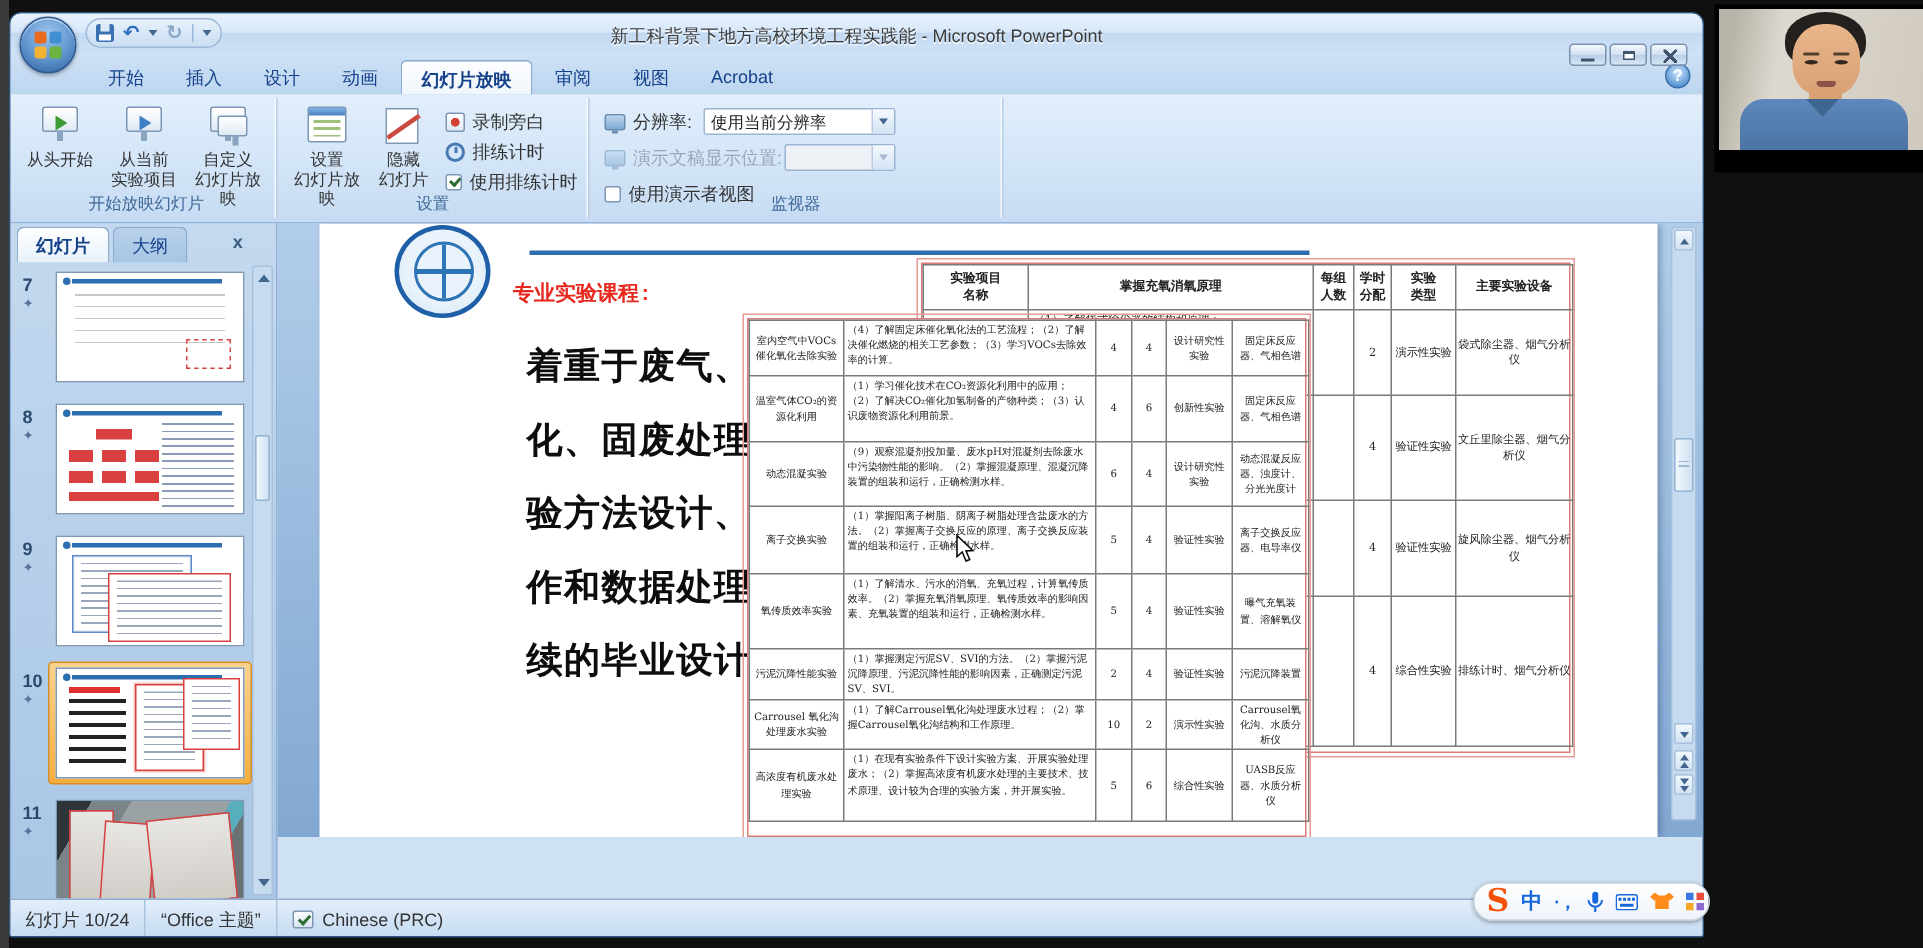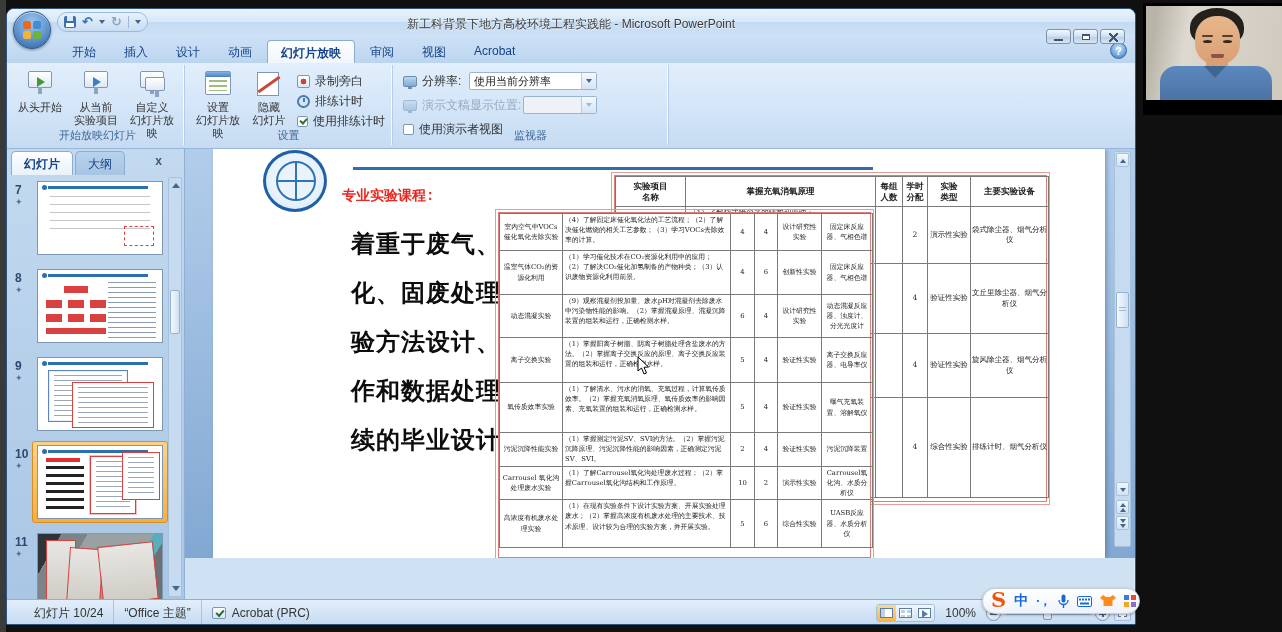"幻灯片 10/24" .sb-left { left: 17px -> 0 }
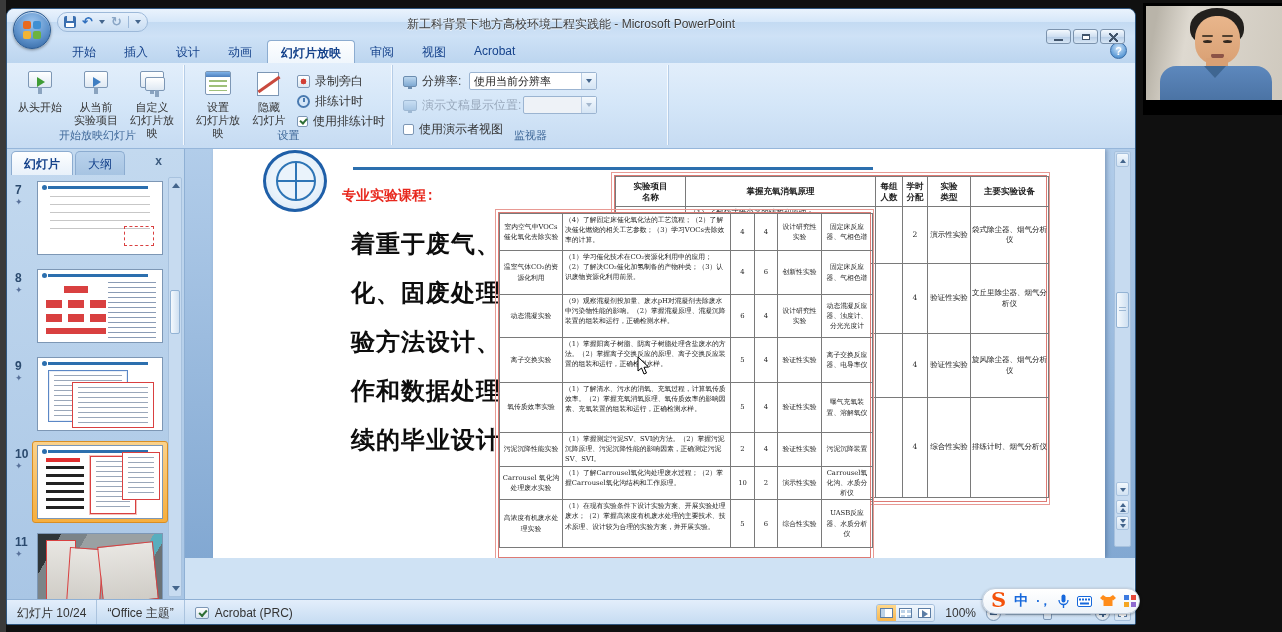"Acrobat (PRC)" span { text: Acrobat -> Chinese }
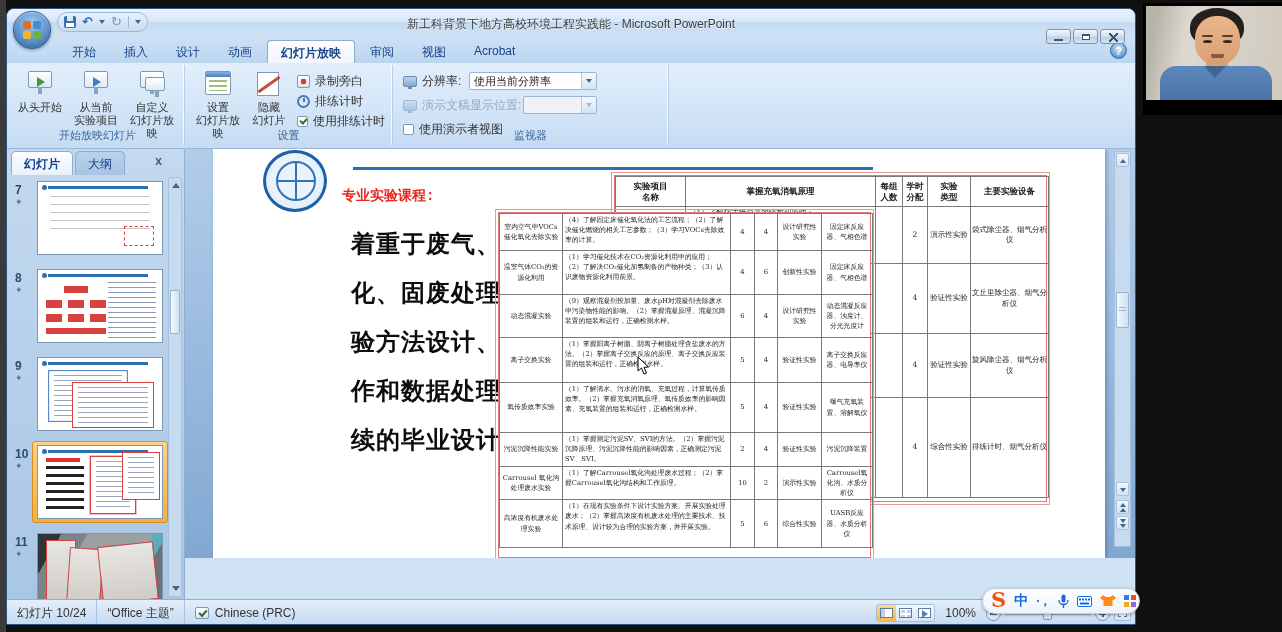"100%" div.sb-right { html: <div> <div> <div> <i></i> </div> <div> <i></i> </div> <div> <i></i> </div> </div> <span>100%</span> <div></div> <div> <div></div> </div> <div></div> <div></div> </div> -> none }
